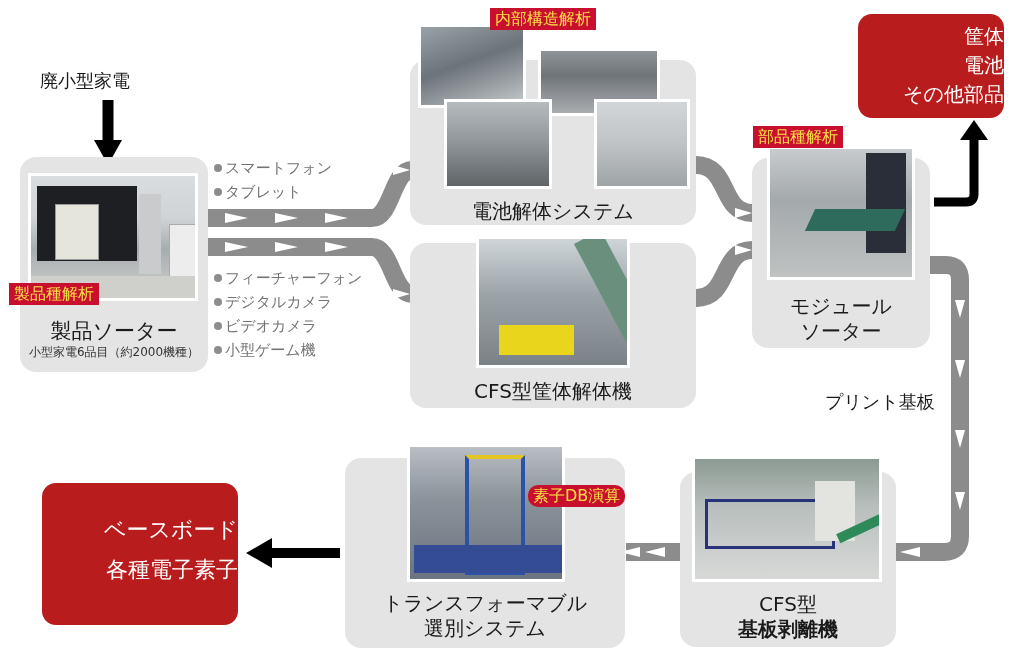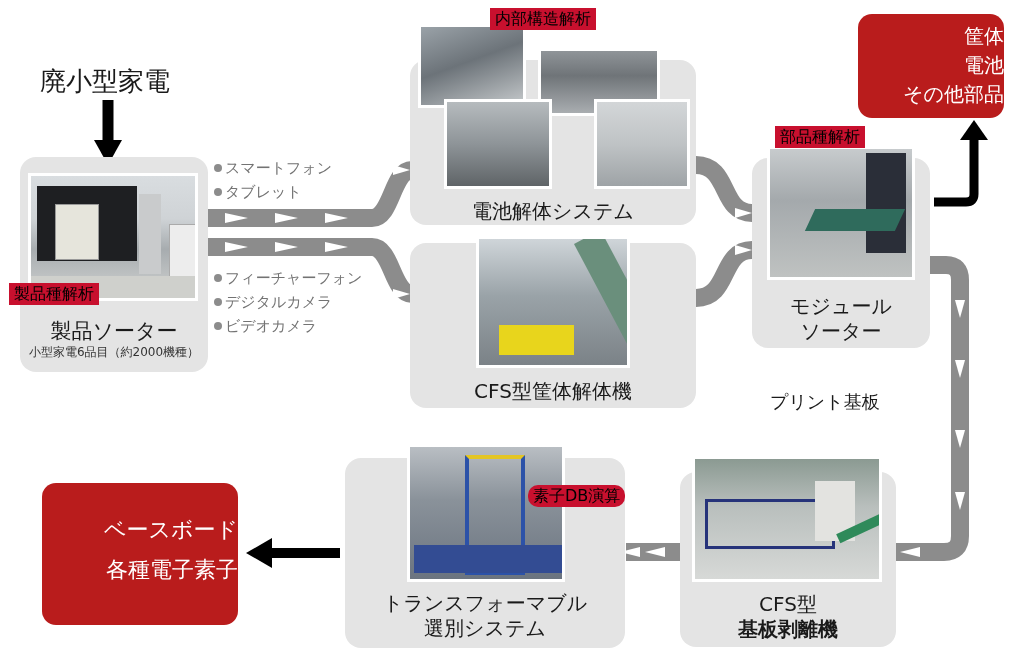"内部構造解析" .tag { color: #000000 -> #fde047 }
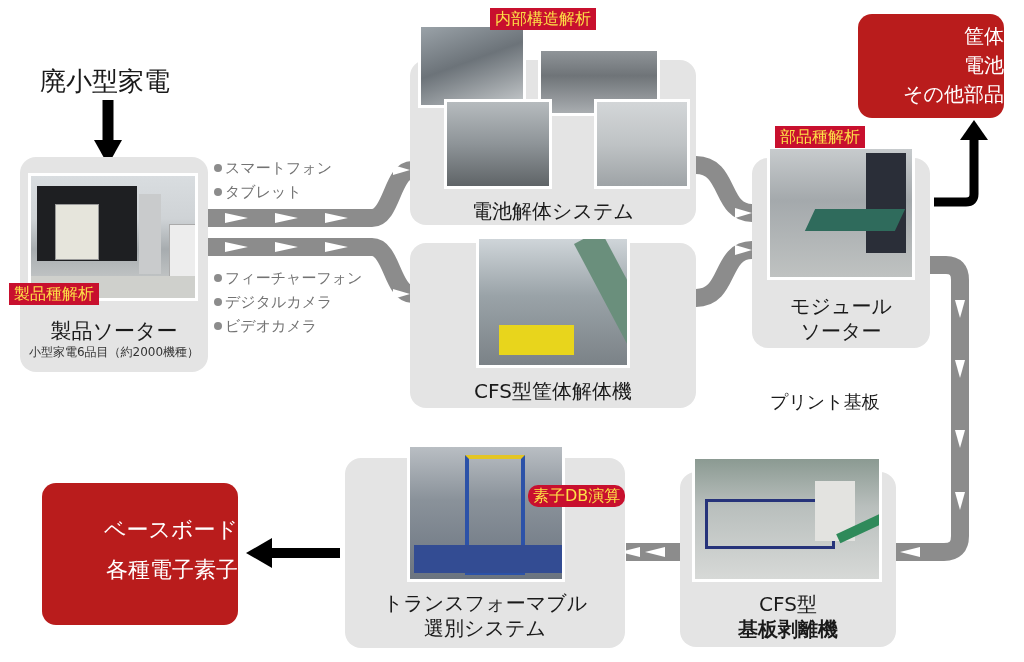"廃小型家電" div.abs { font-size: 26px -> 18px }
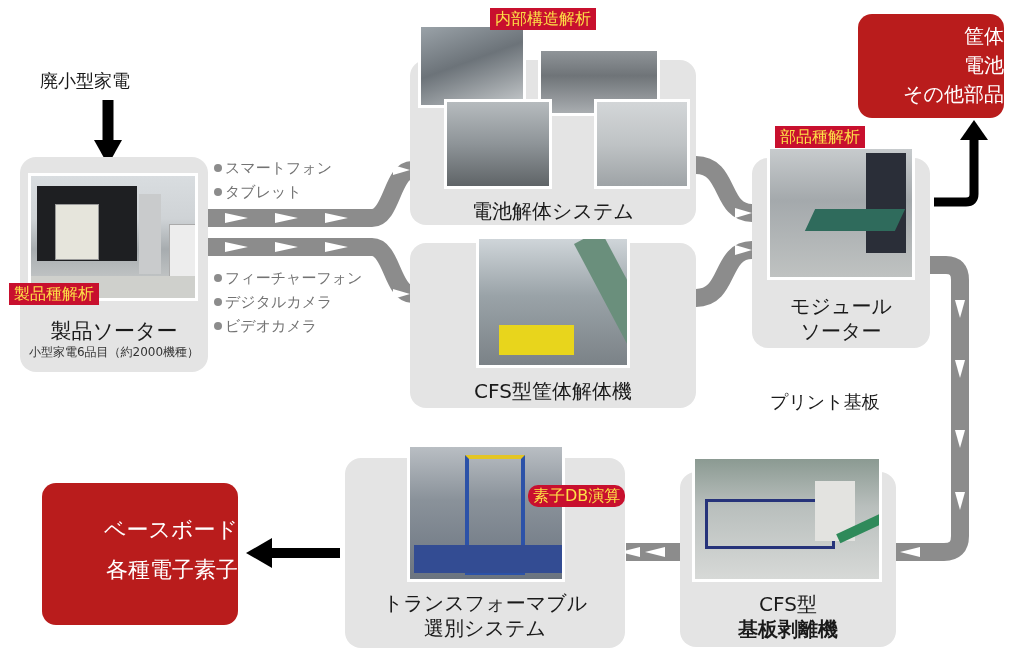"部品種解析" div.tag { margin-left: 22px -> none }
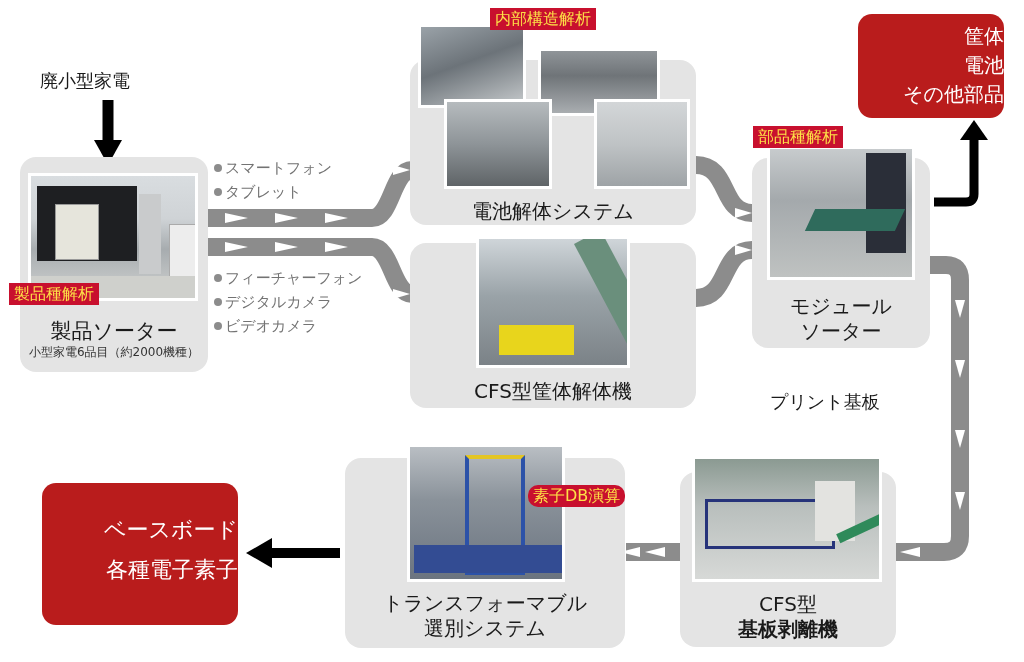"小型ゲーム機" li { html: none -> <li><span></span><span>小型ゲーム機</span></li> }
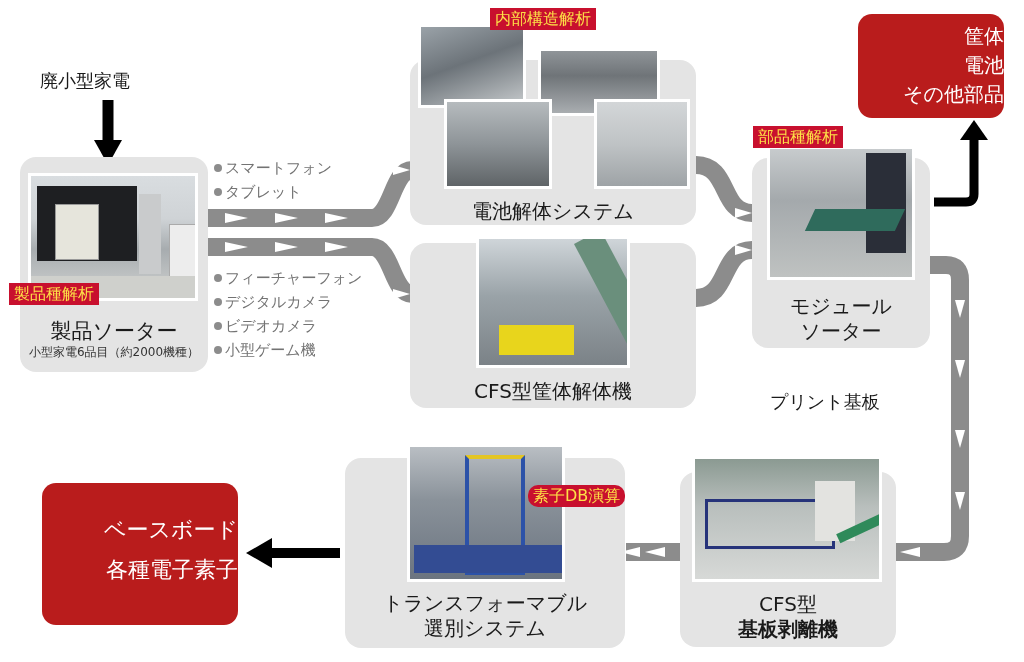"プリント基板" div.abs { left: 770px -> 825px }
